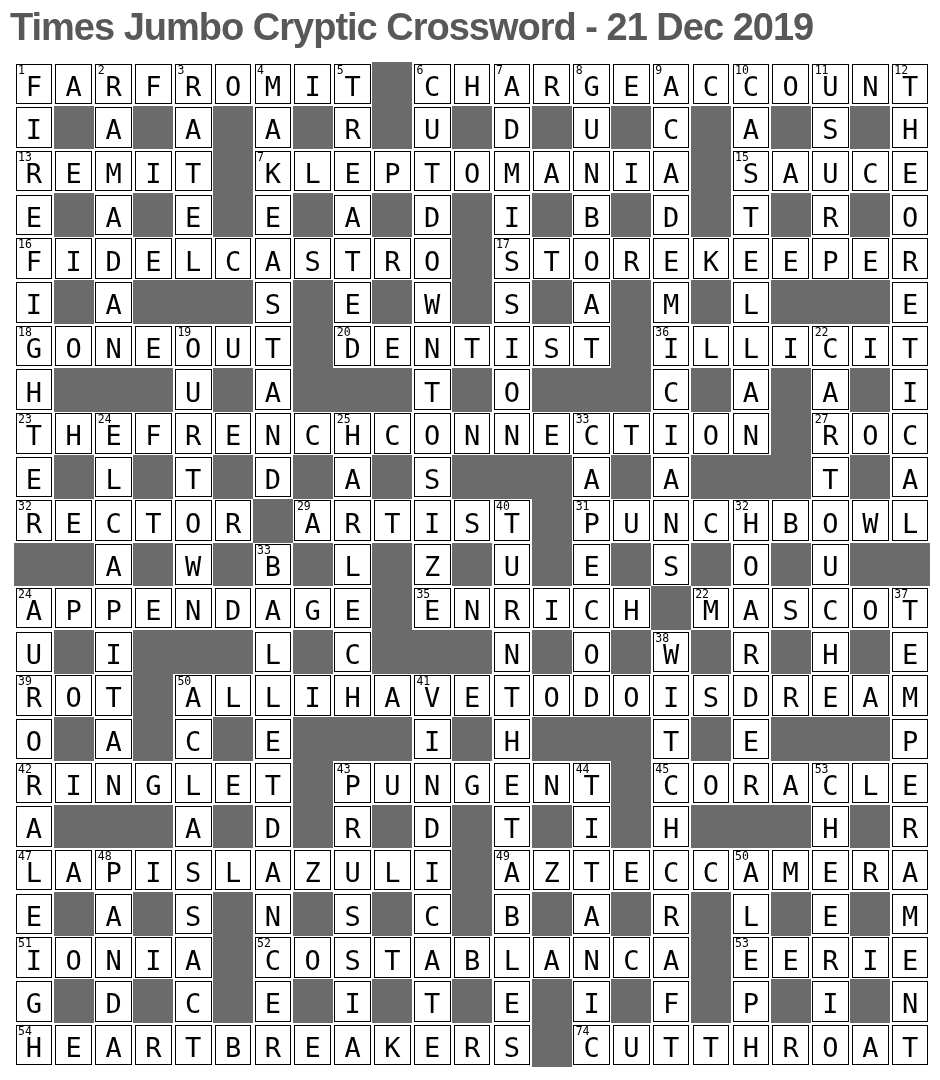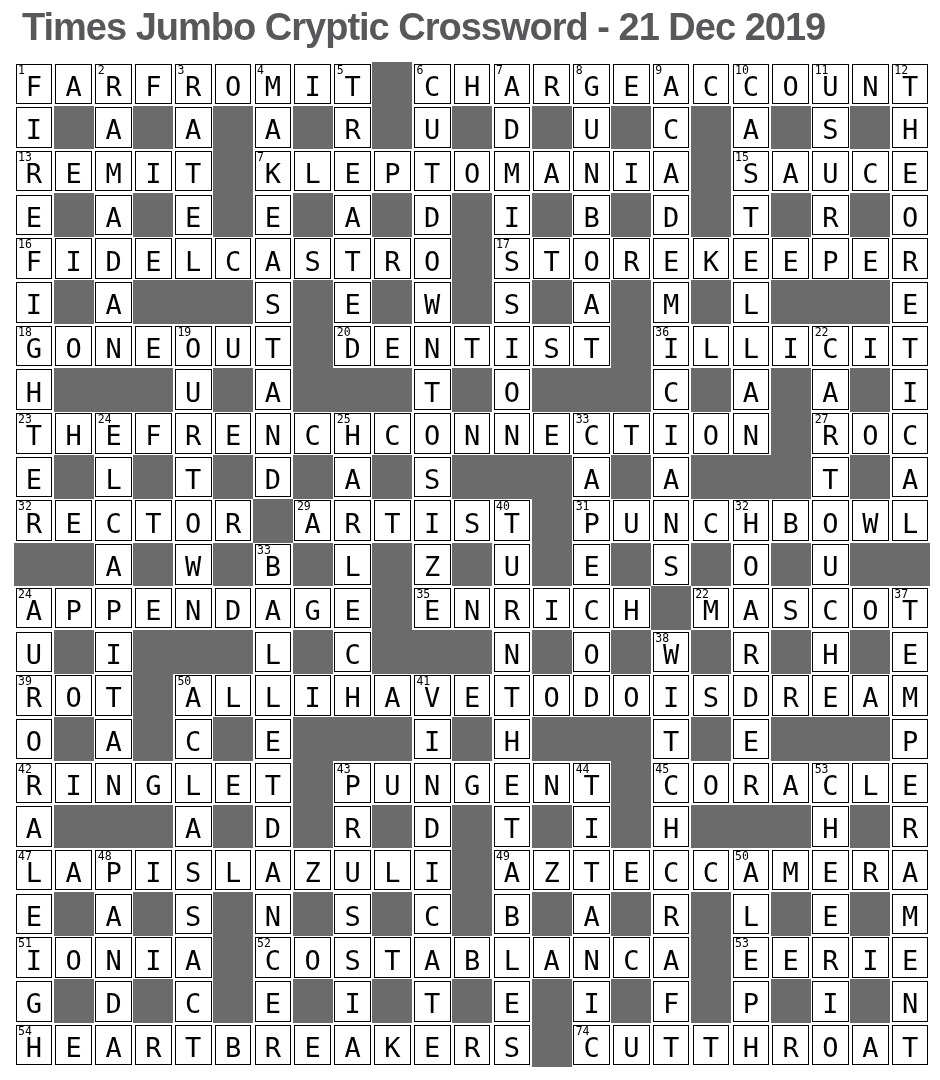"Times Jumbo Cryptic Crossword -" .page-title { padding: 6px 0 0 22px -> 6px 0 0 10px }
